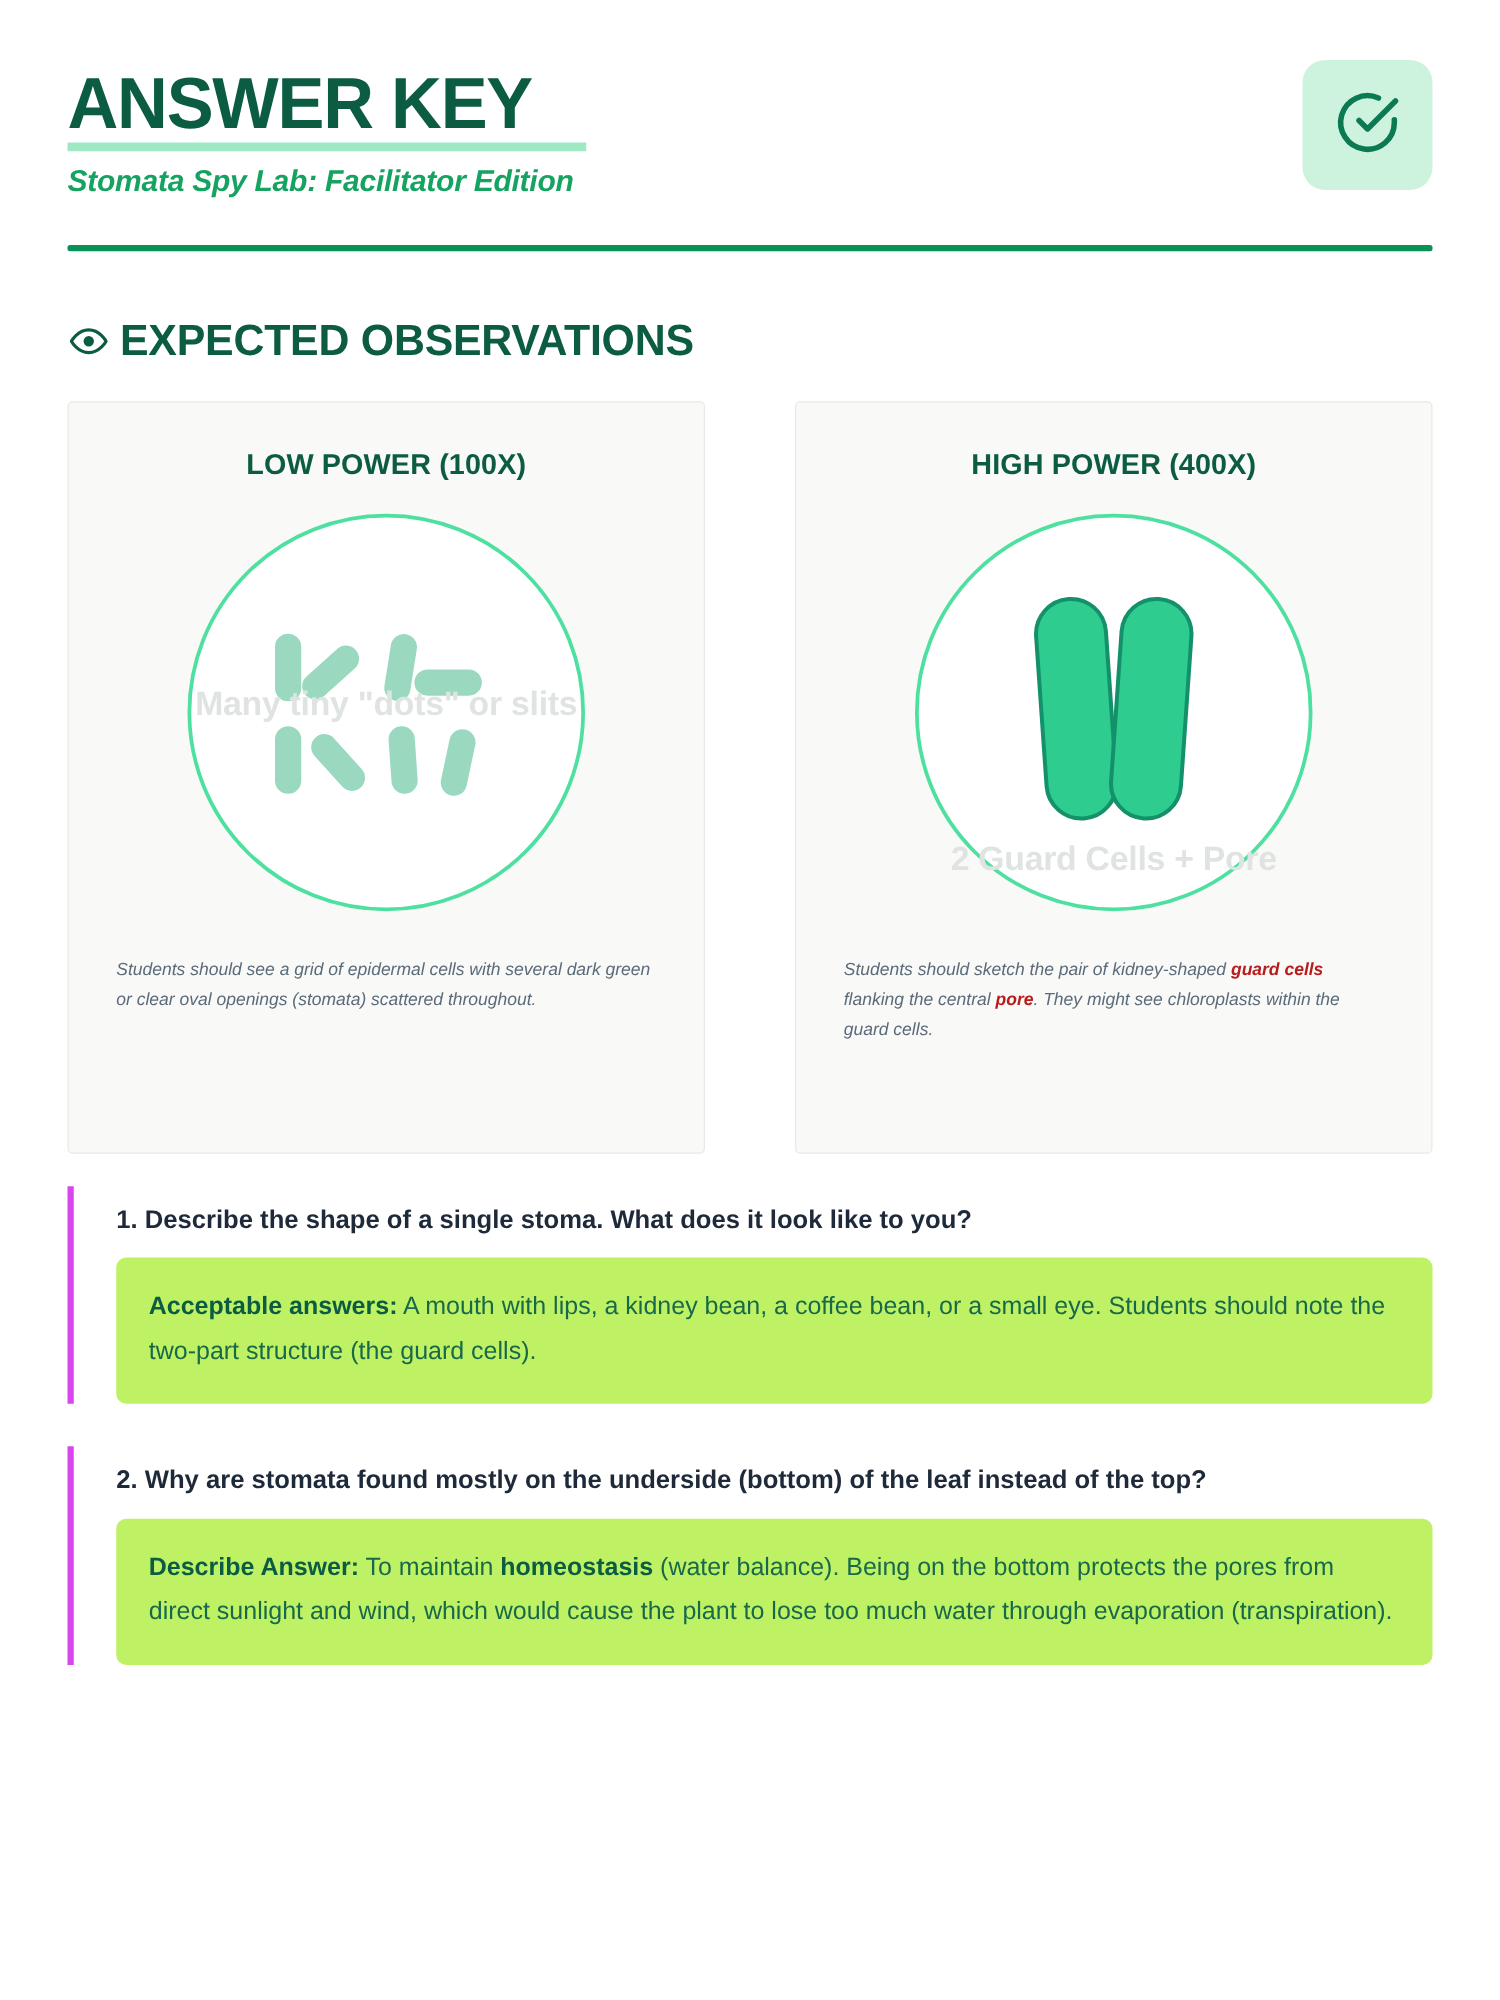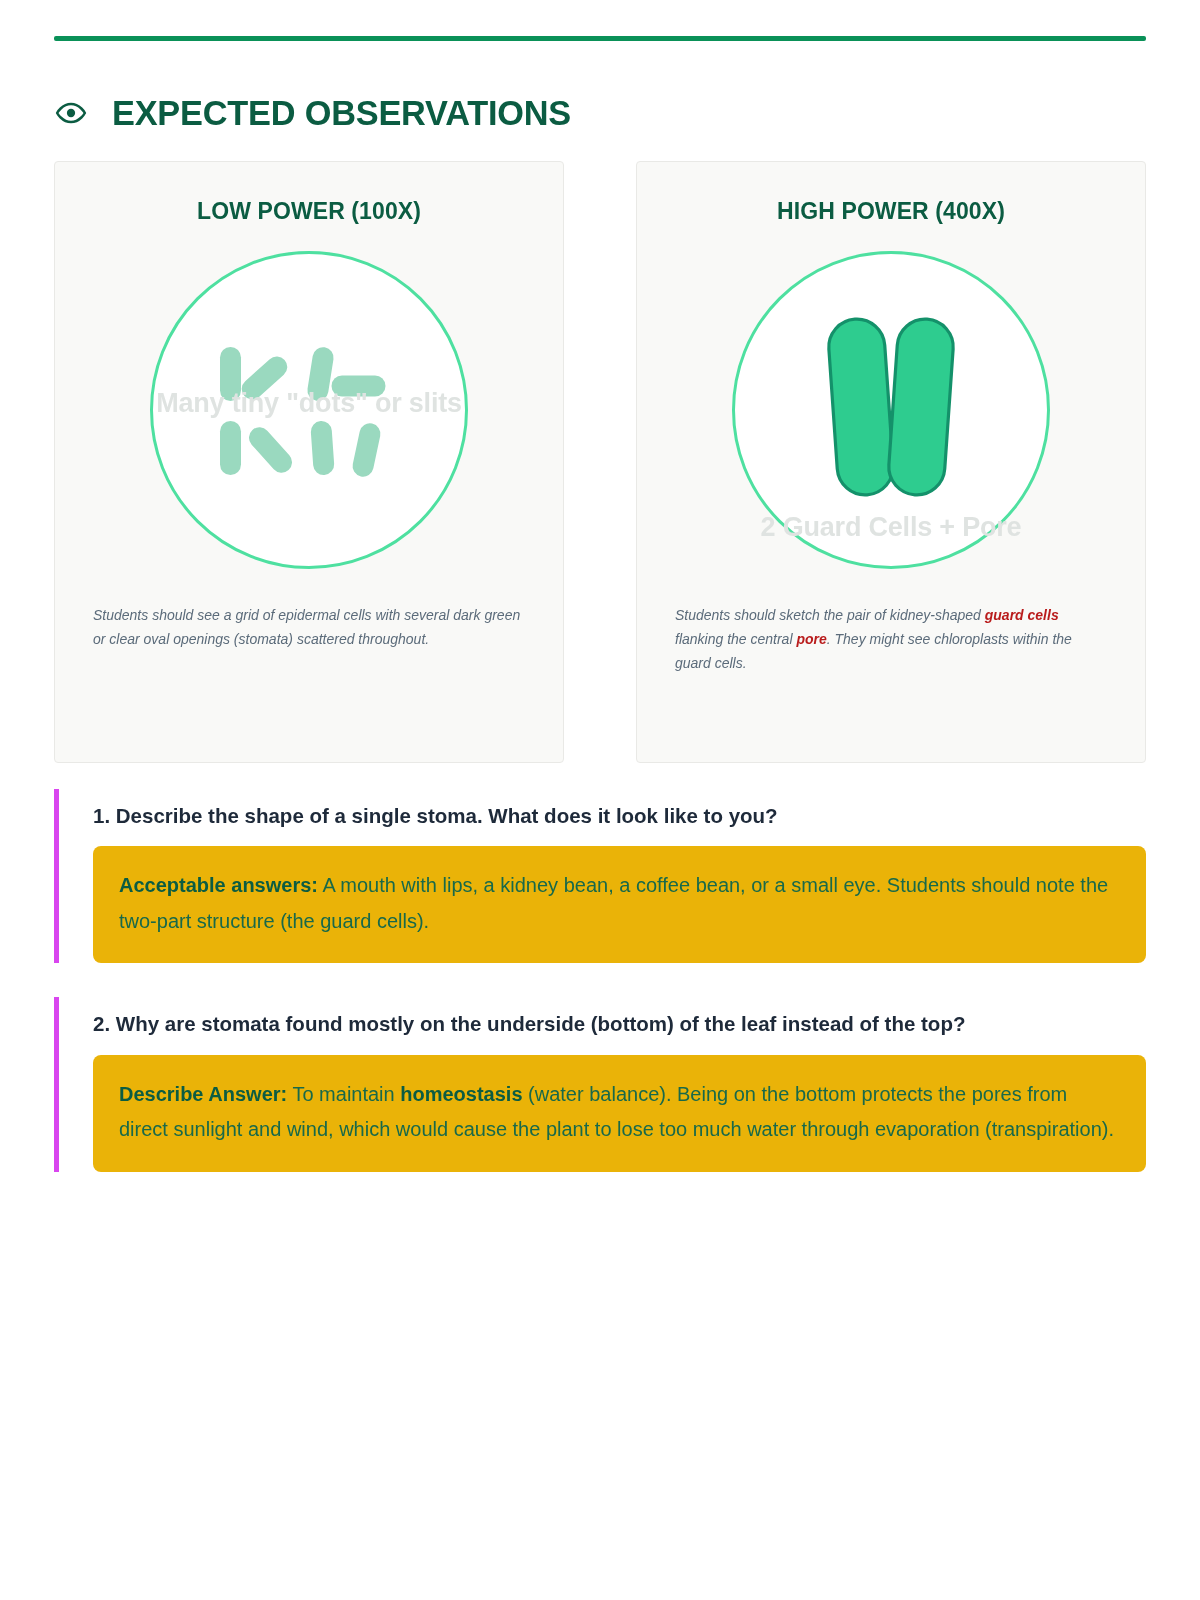"ANSWER KEY" div.header { html: none -> <div> <div> <div>ANSWER KEY</div> <div></div> <div>Stomata Spy Lab: Facilitator Edition</div> </div> <div> <span> <svg> <path></path> <path></path> </svg> </span> </div> </div> }
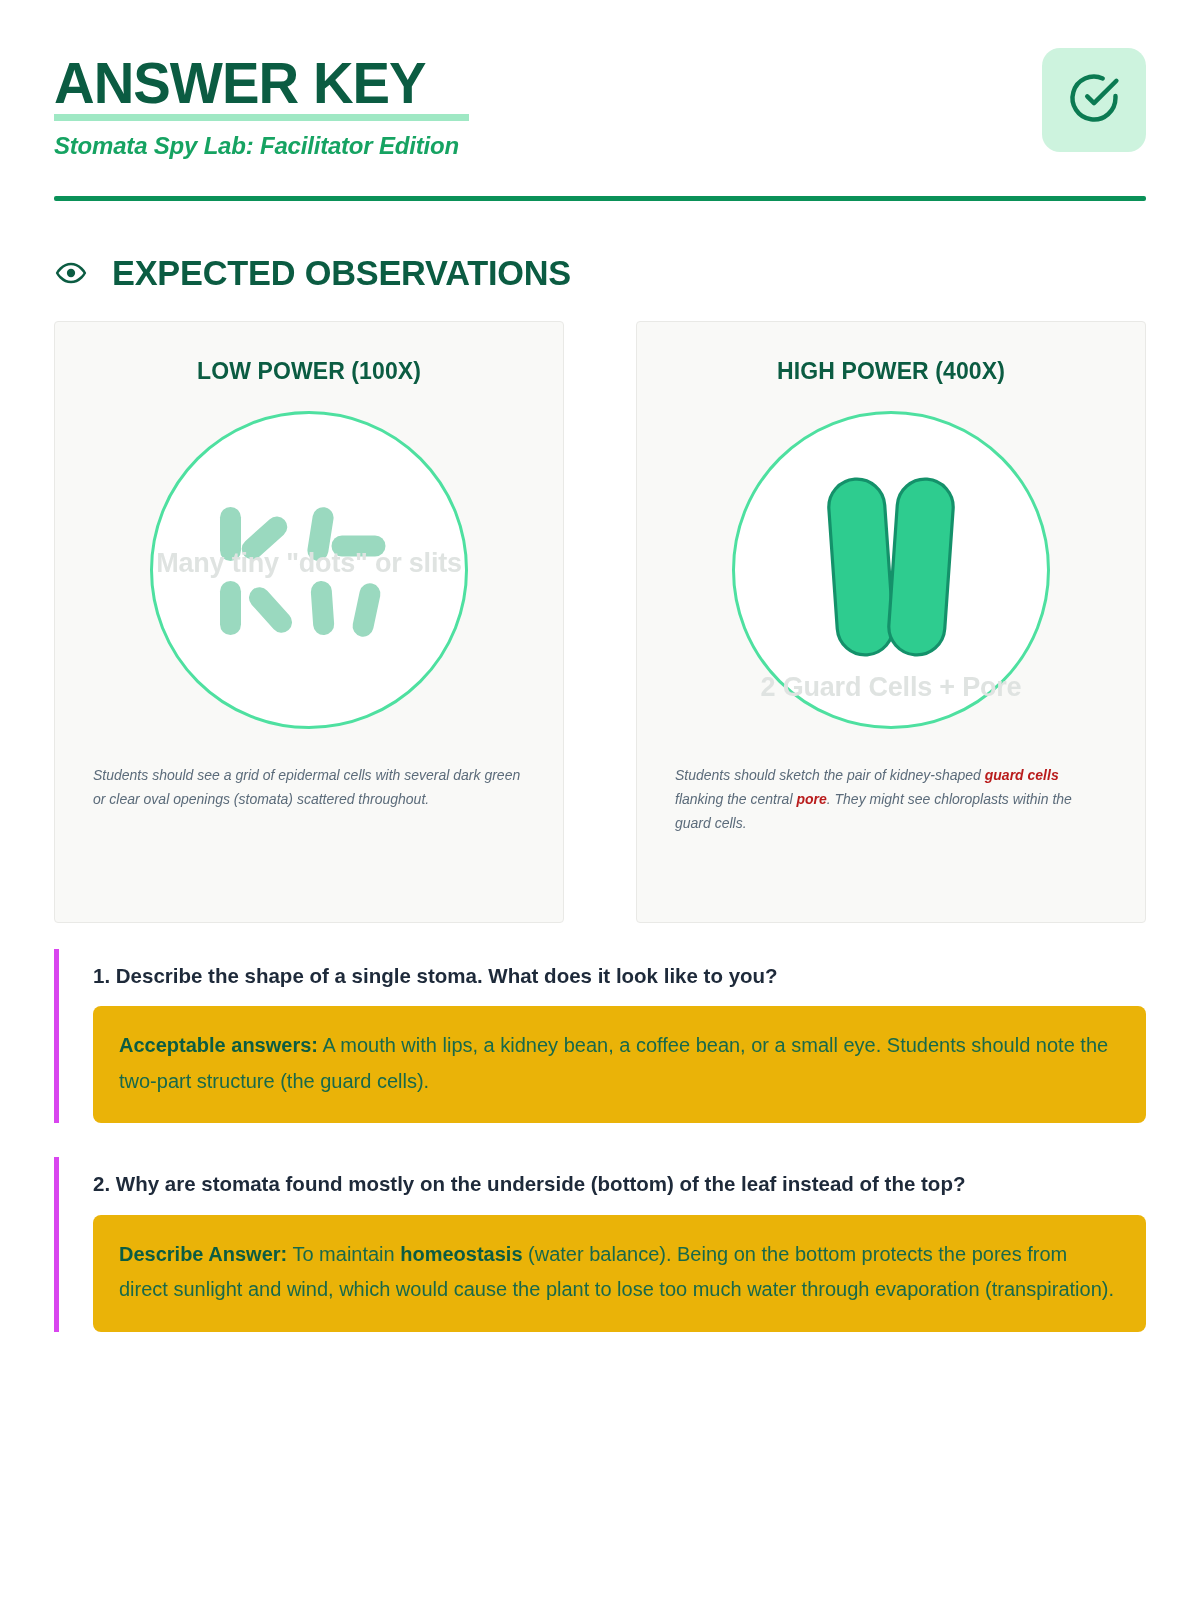"EXPECTED OBSERVATIONS" .section-head { gap: 24px -> 8px }
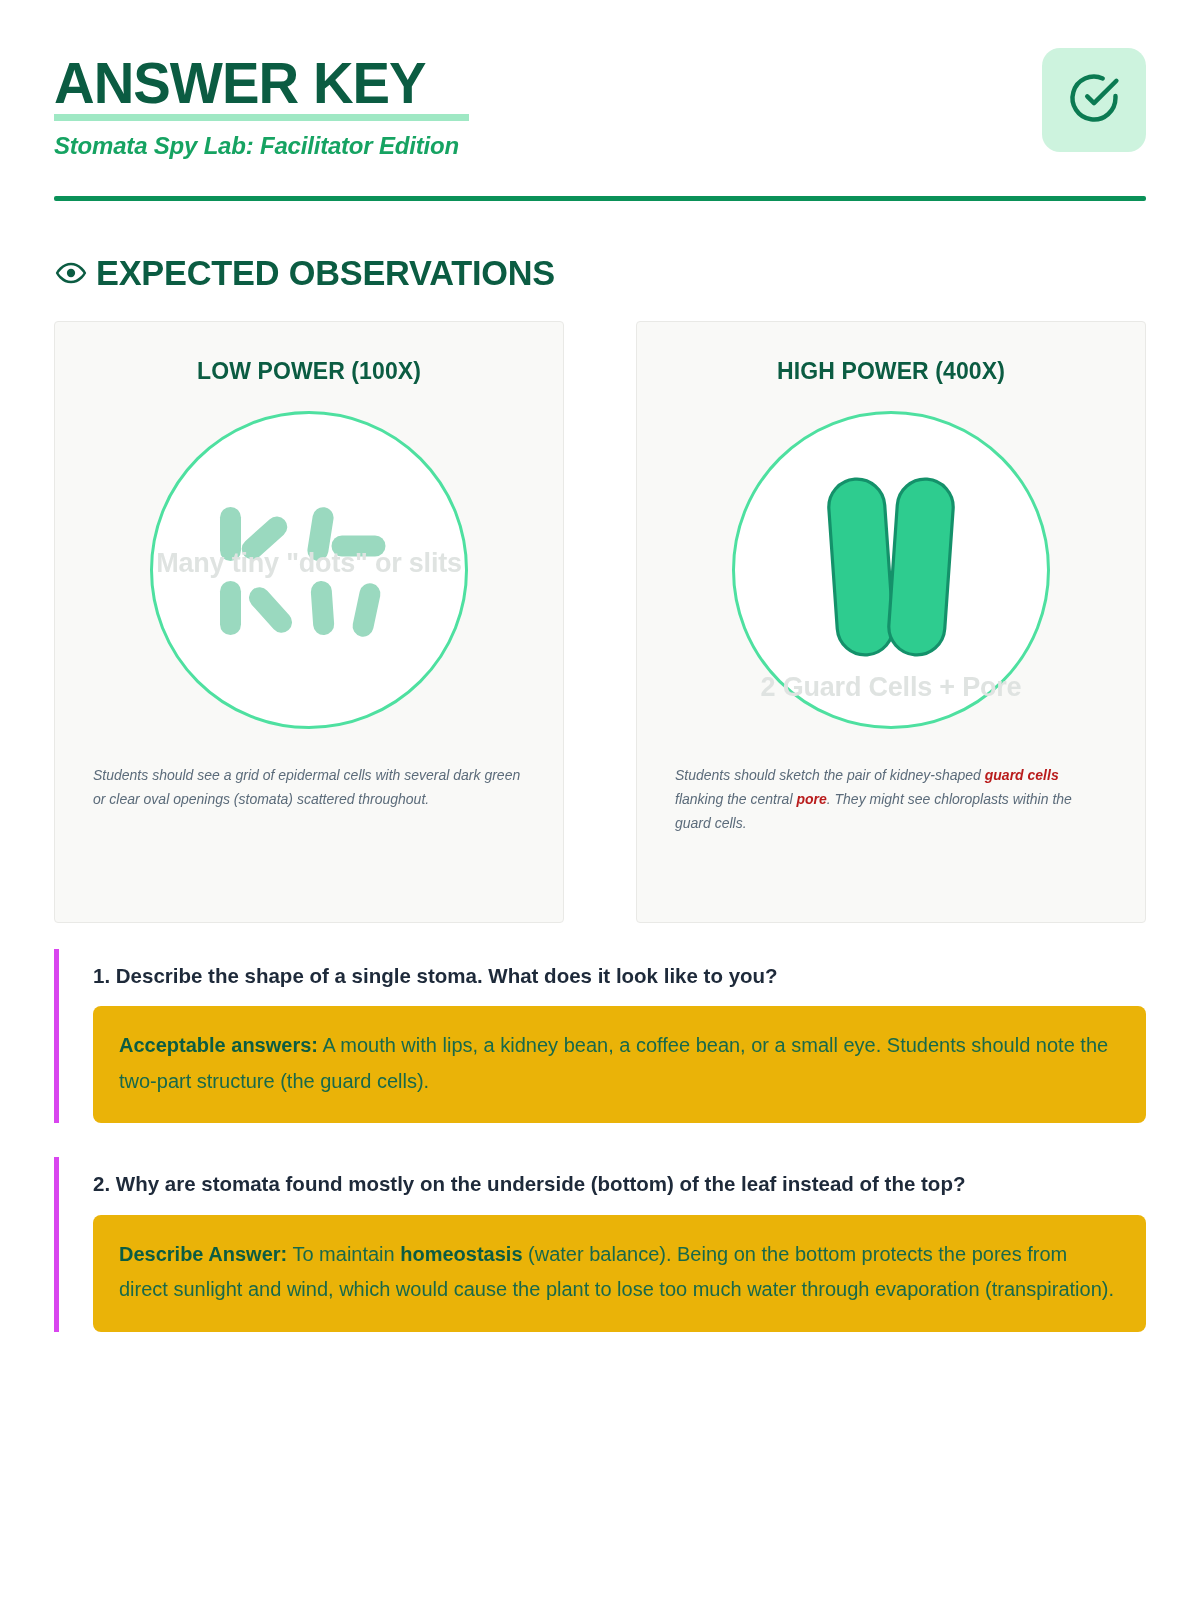"Acceptable answers: A mouth with" .a-box { background: #eab308 -> #bef264 }
